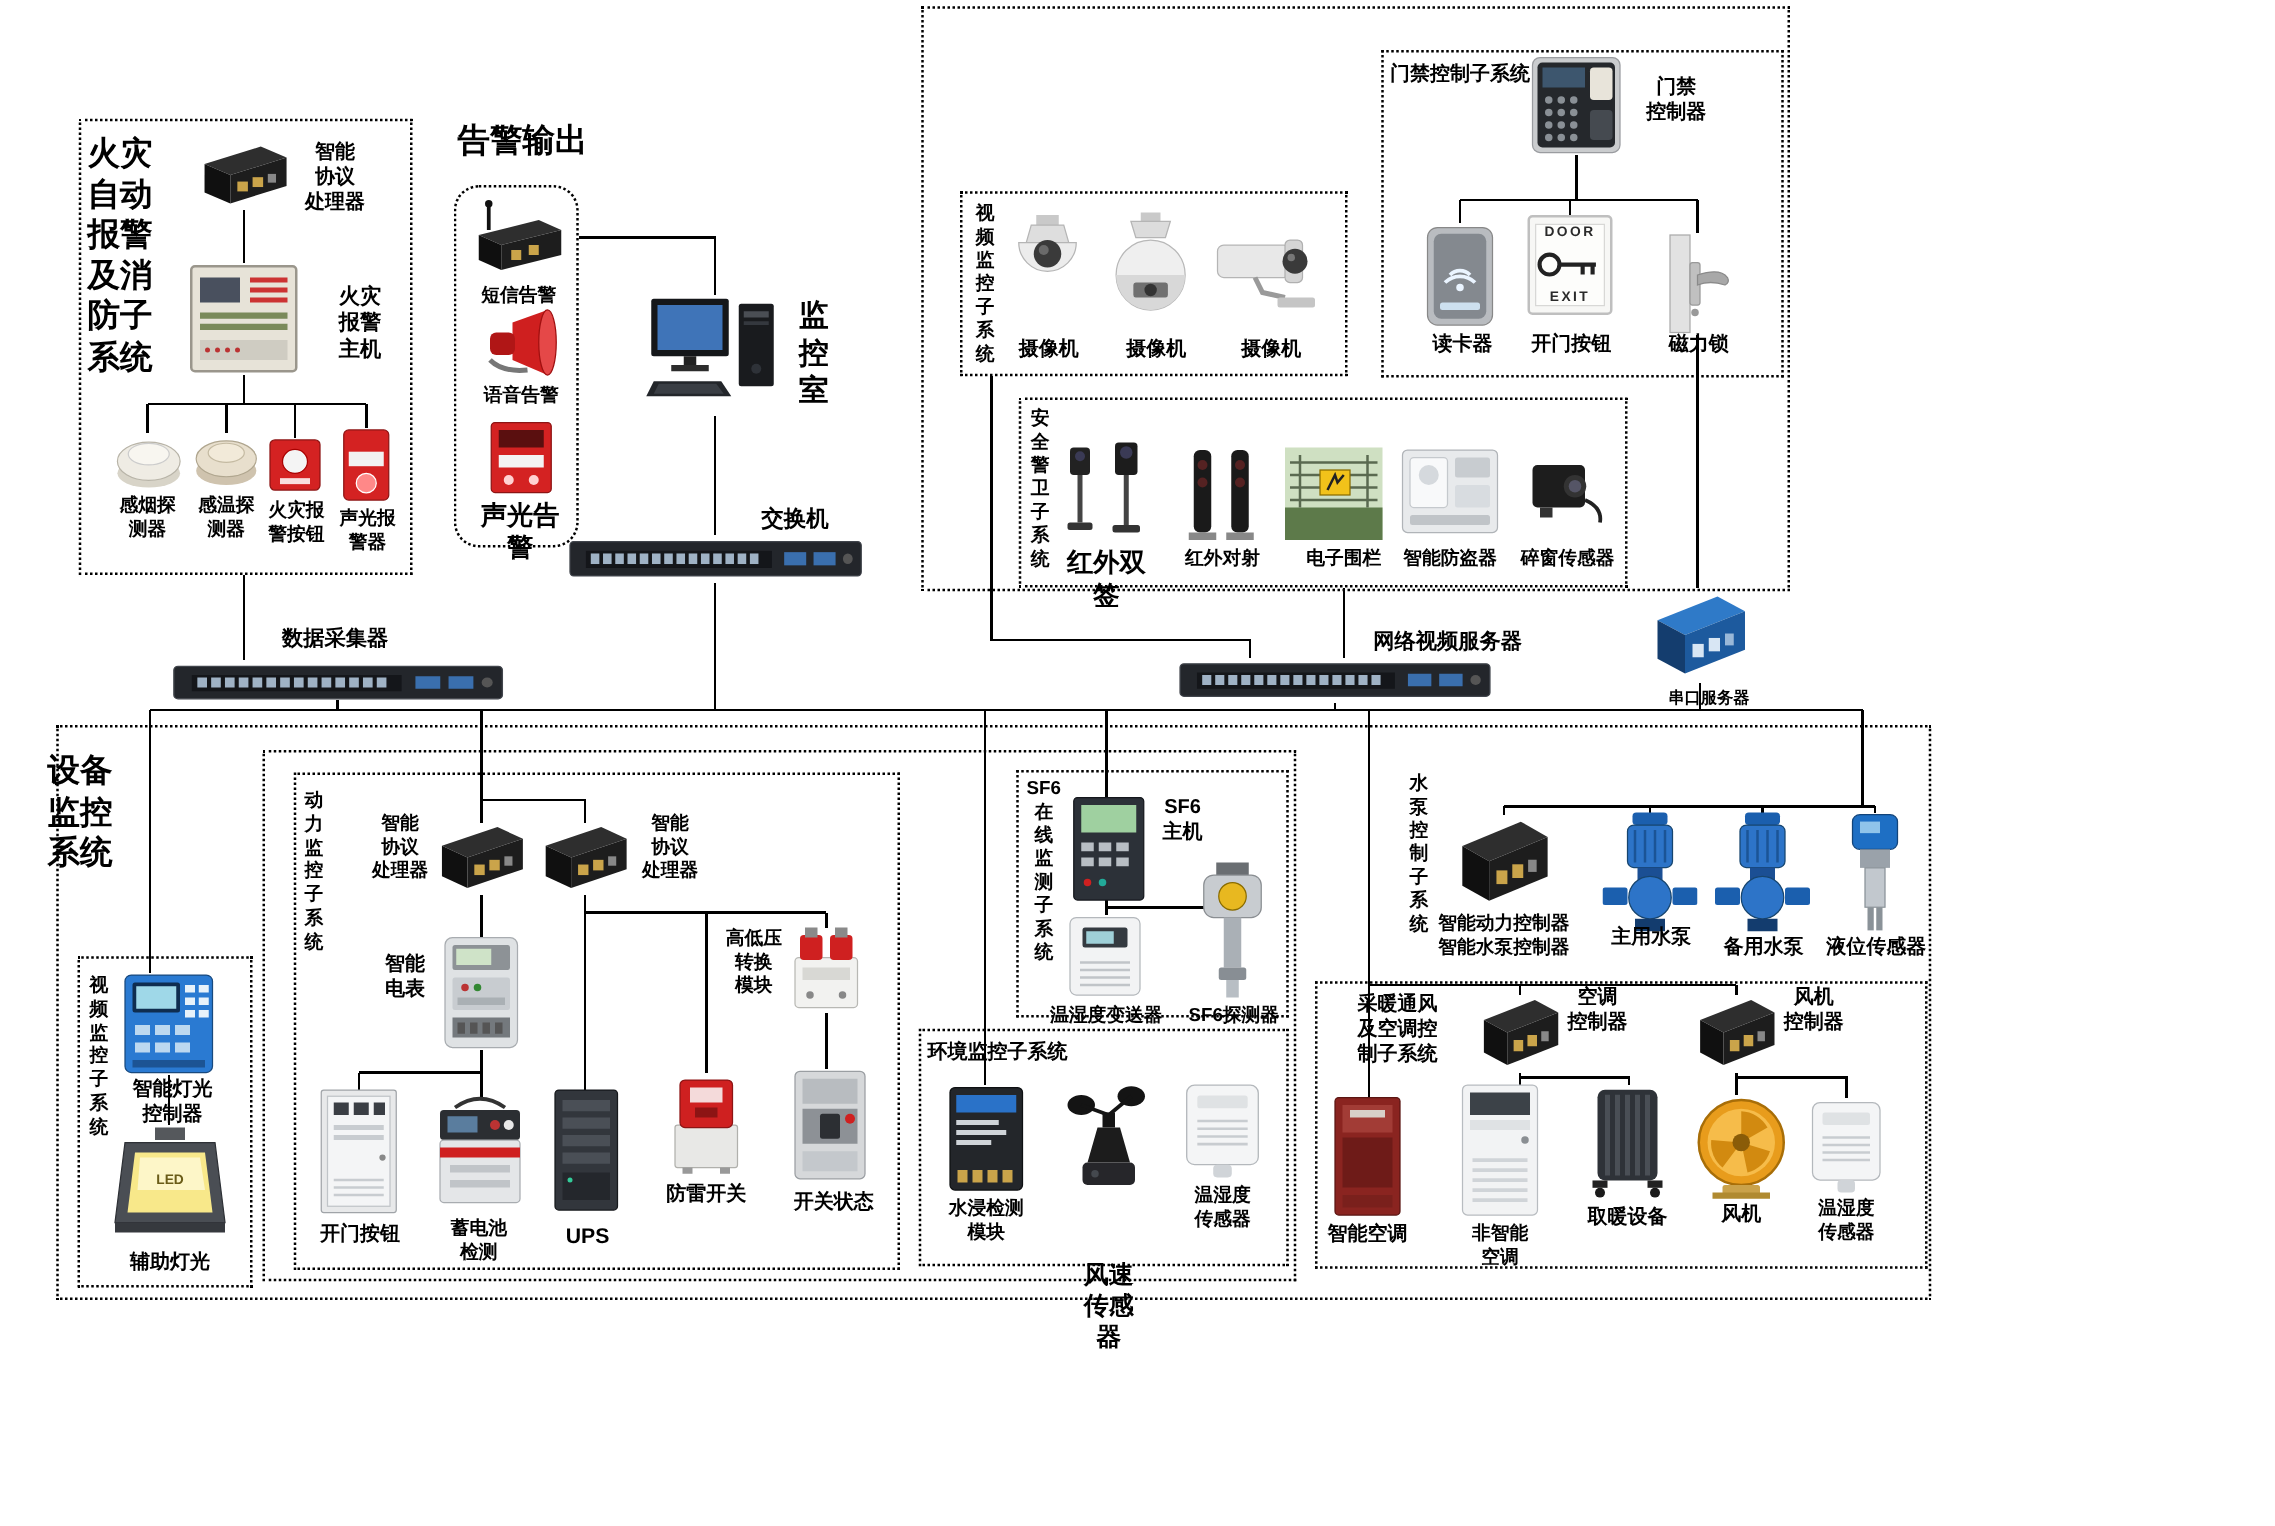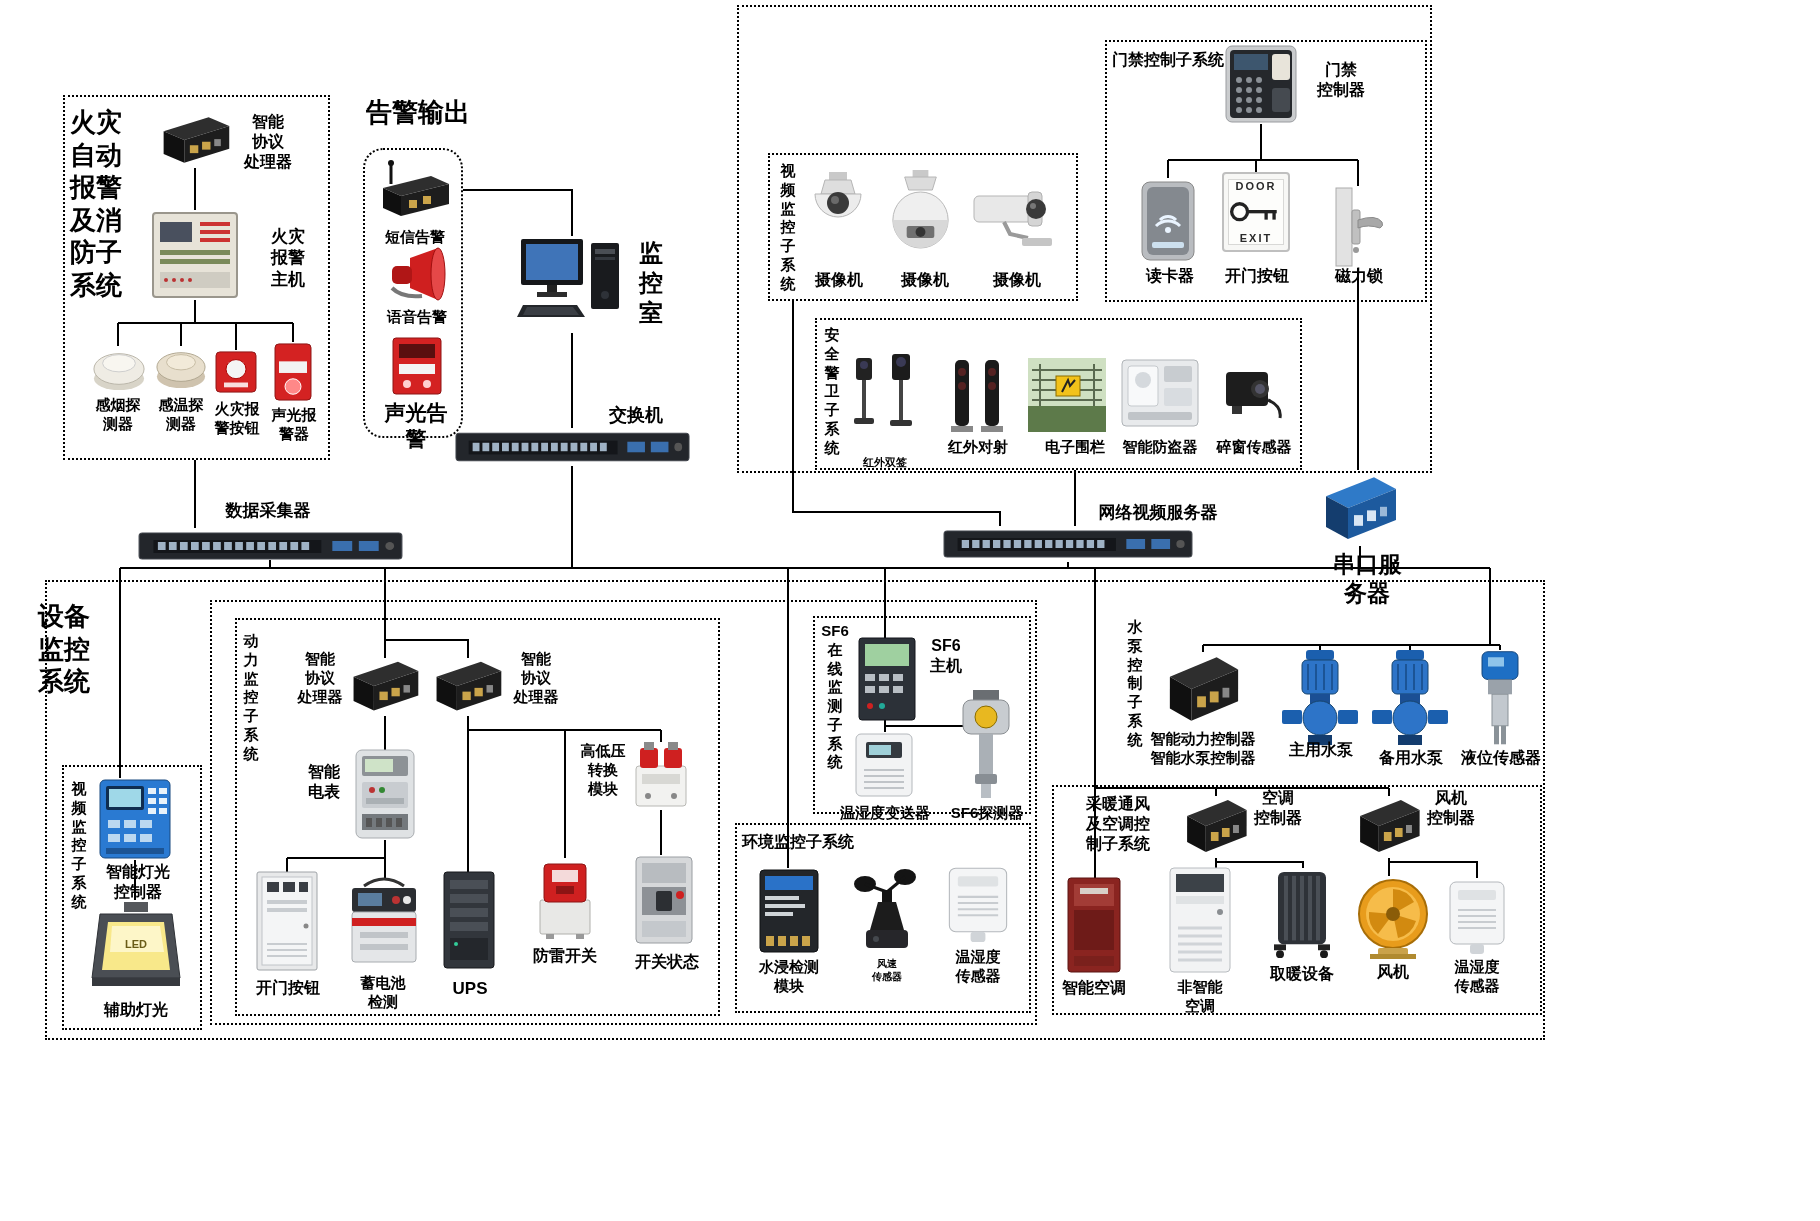"红外双签" div.lbl { font-size: 11px -> 21px; top: 456px -> 438px }
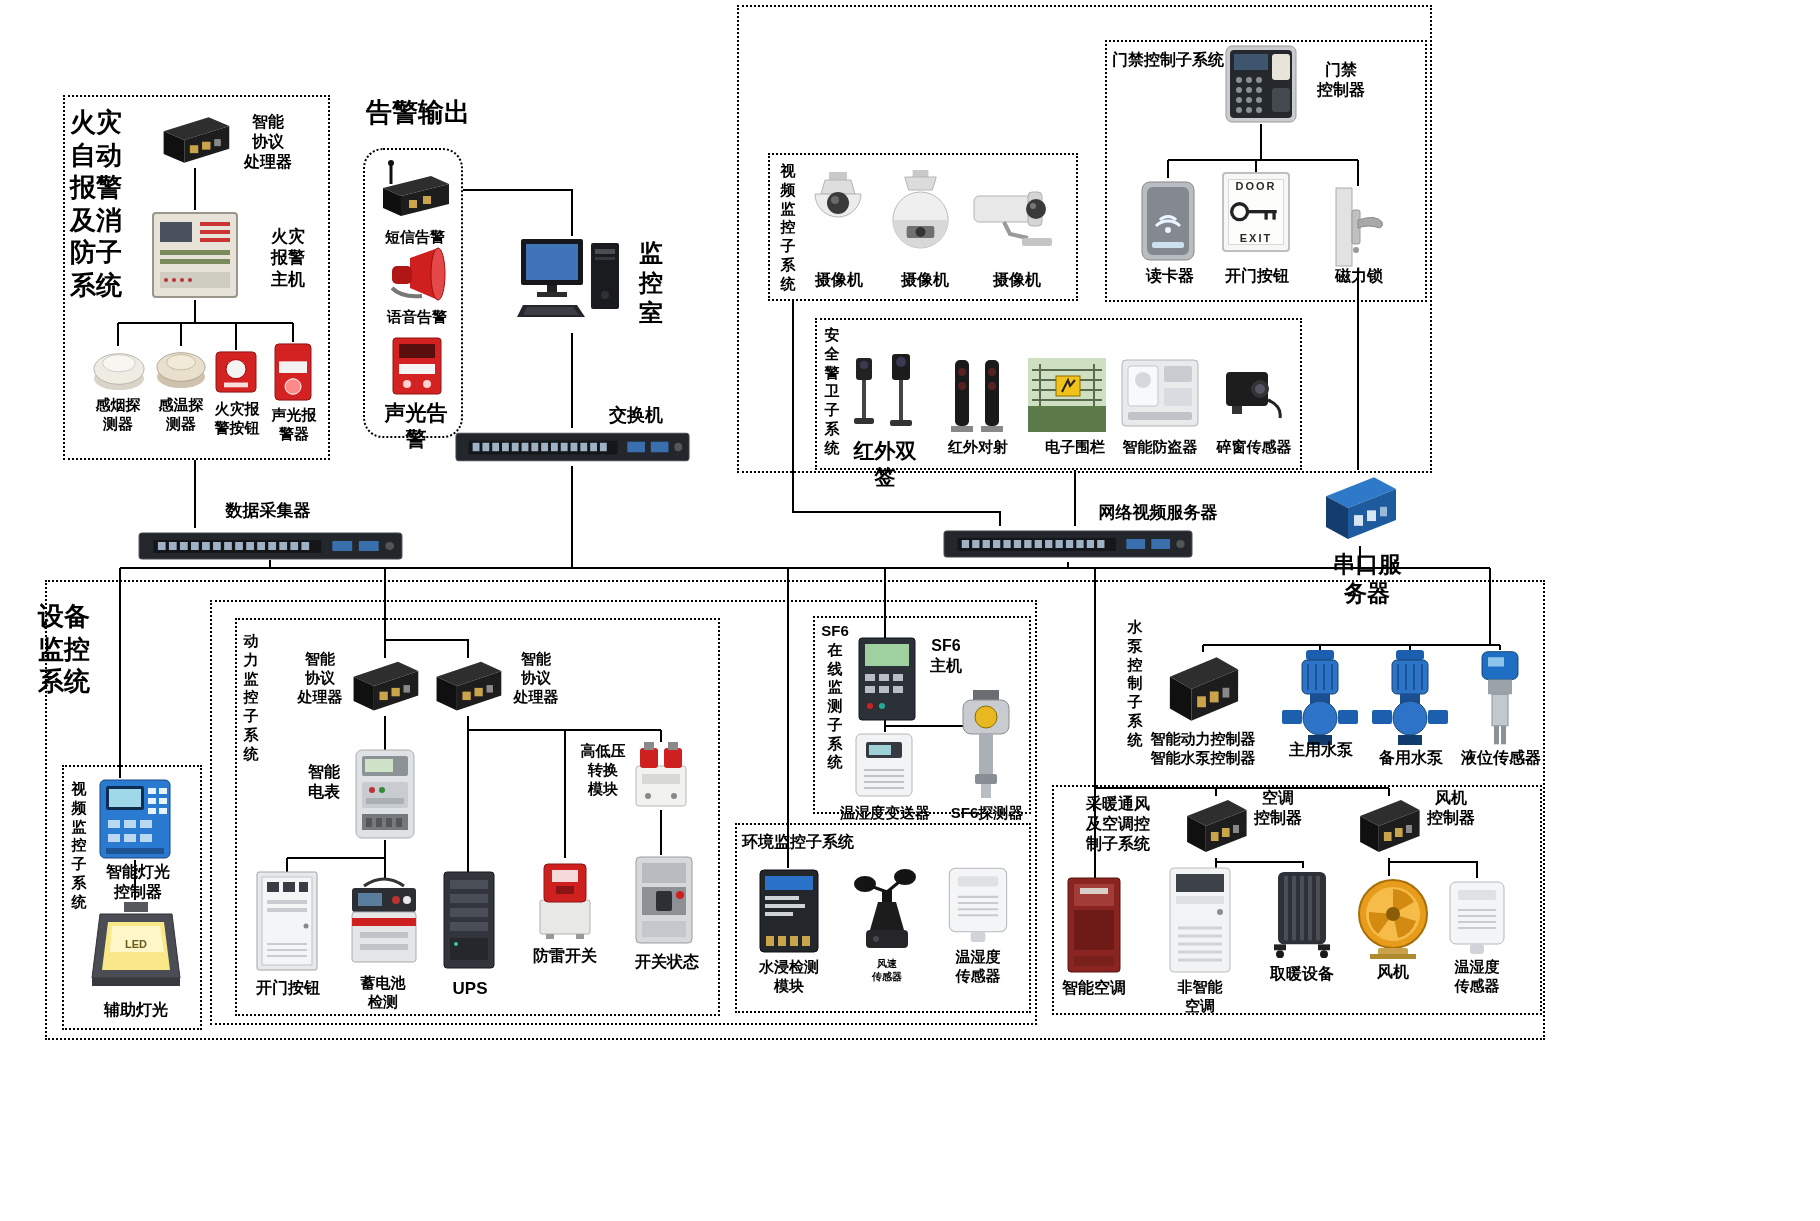"串口服务器" div.lbl { font-size: 23px -> 13px }
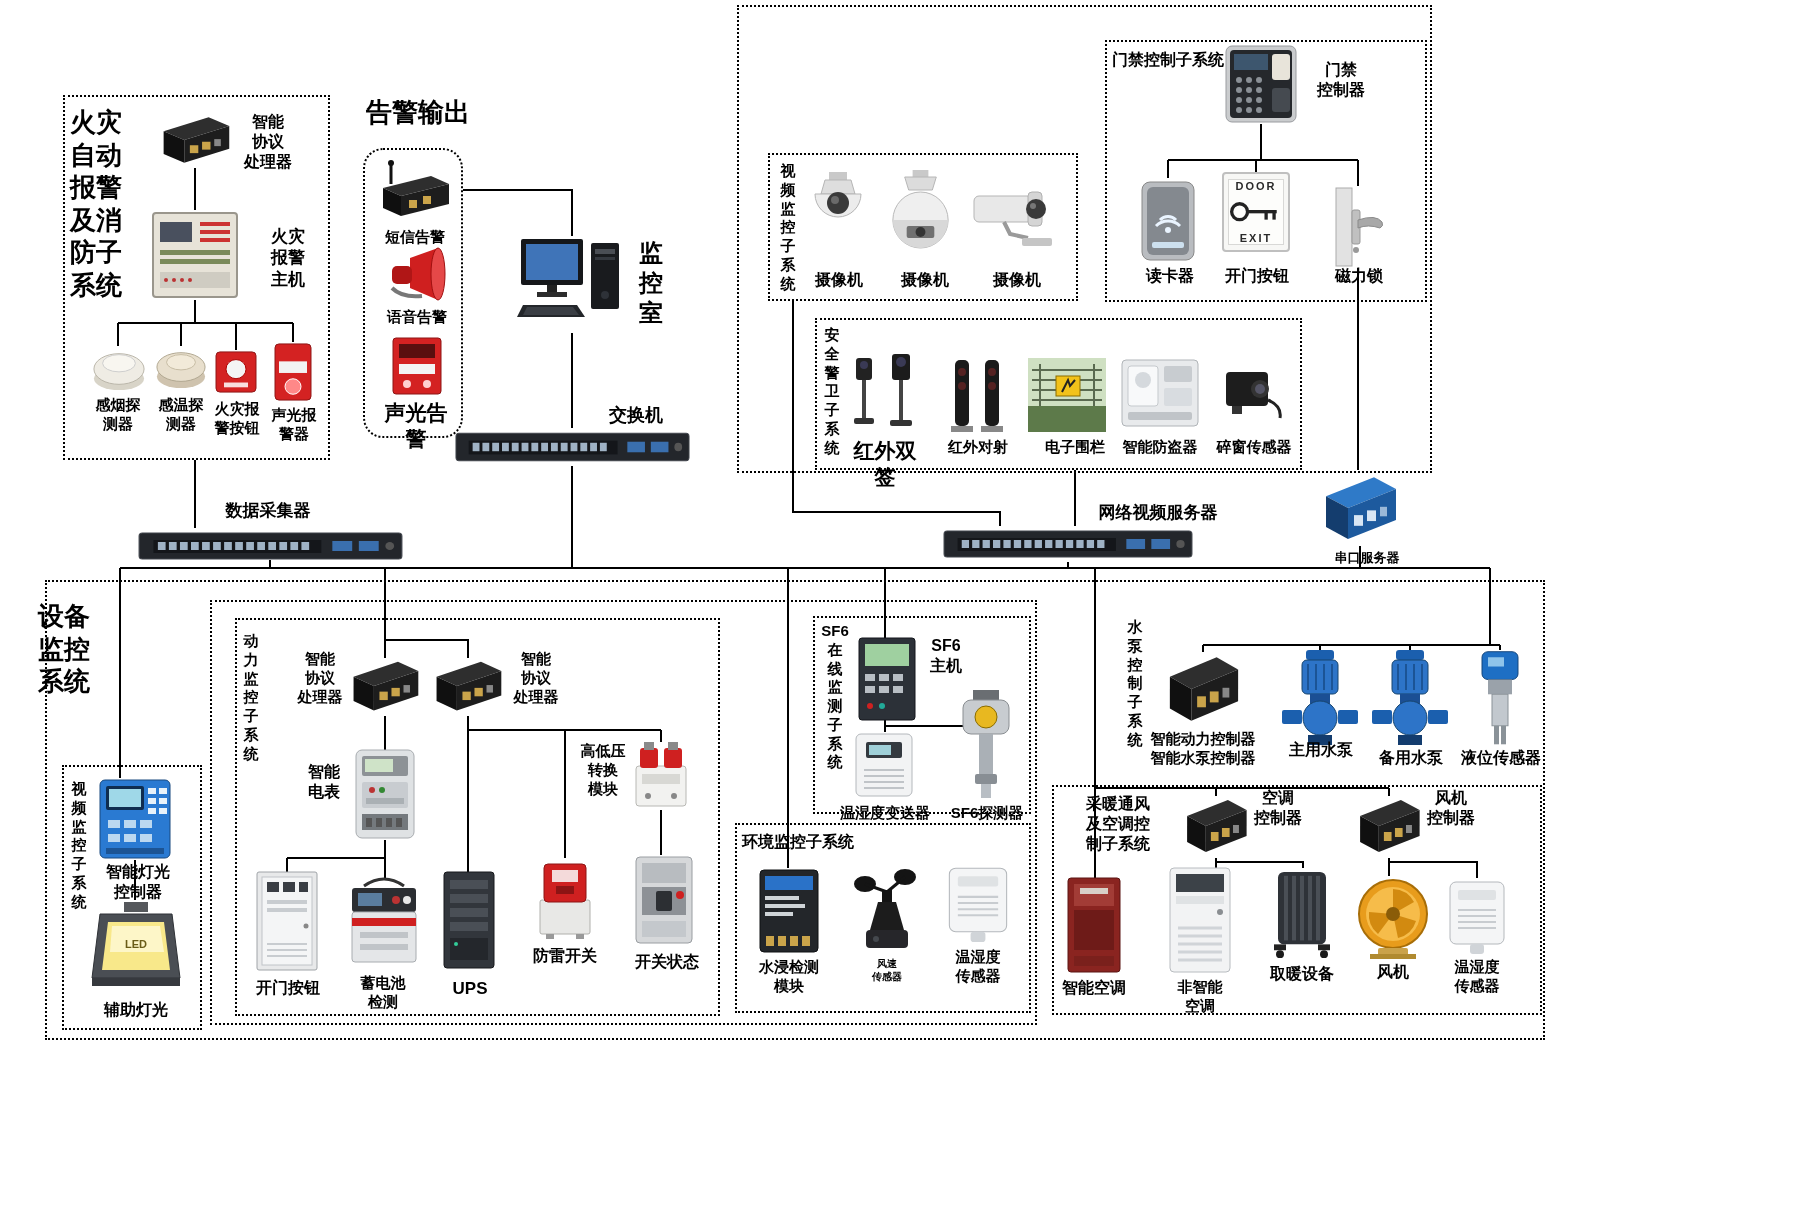"风速" div.lbl { font-size: 10px -> 20px; top: 958px -> 1008px }
